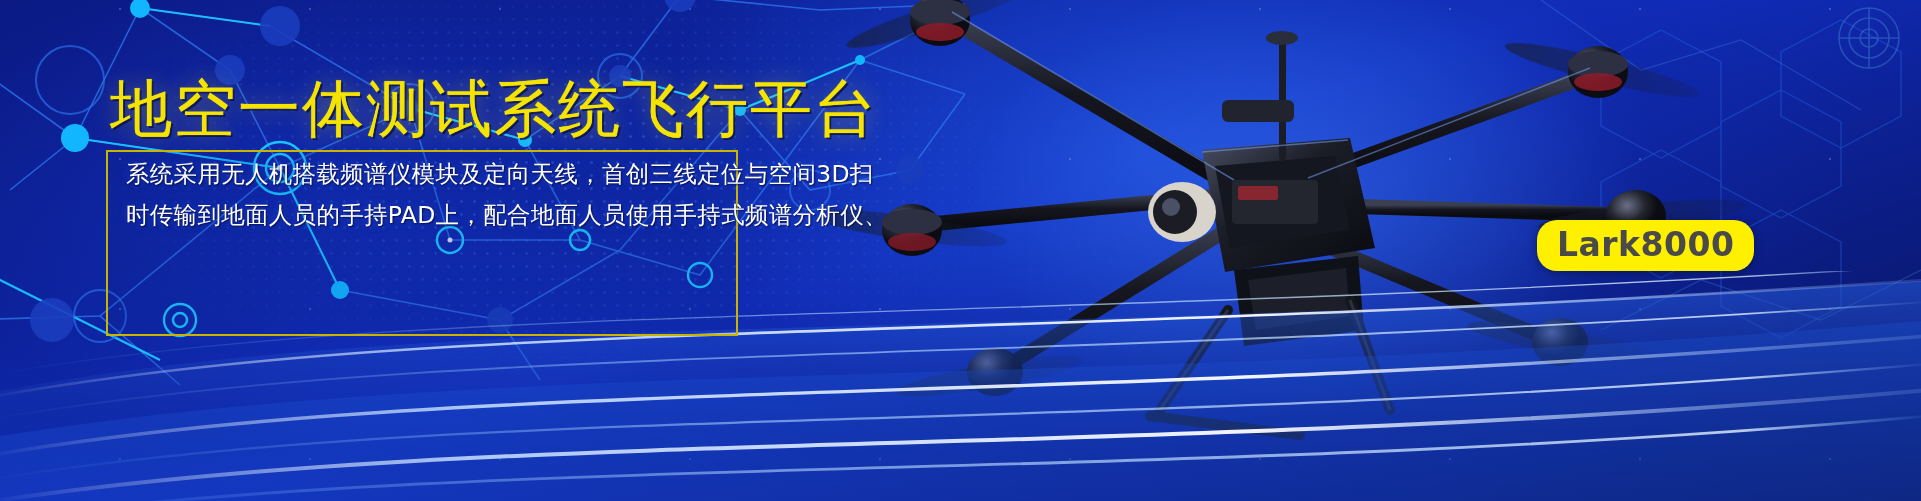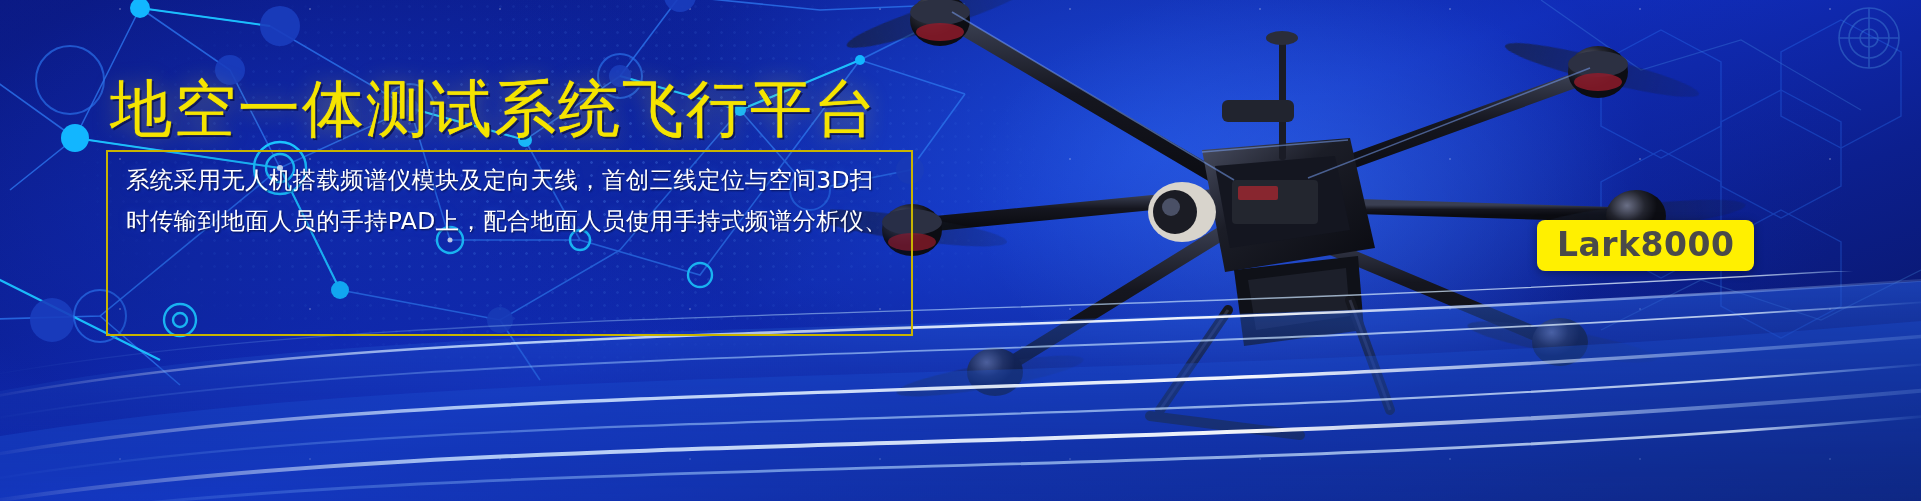"系统采用无人机搭载频谱仪模块及定向天线，首创三线定位与空间3D扫" .descbox { padding: 8px 16px 10px 18px -> 2px 16px 10px 18px; width: 807px -> 632px }
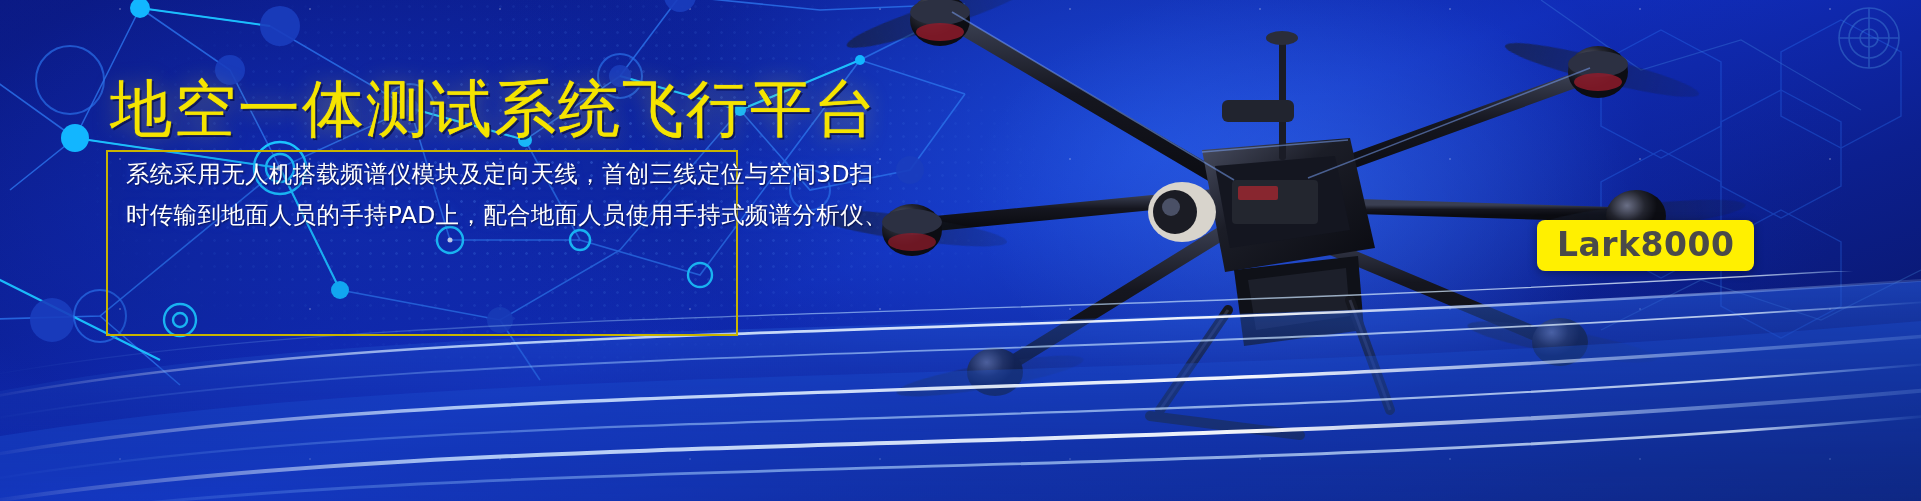"Lark8000" .badge { border-radius: 8px -> 20px }
